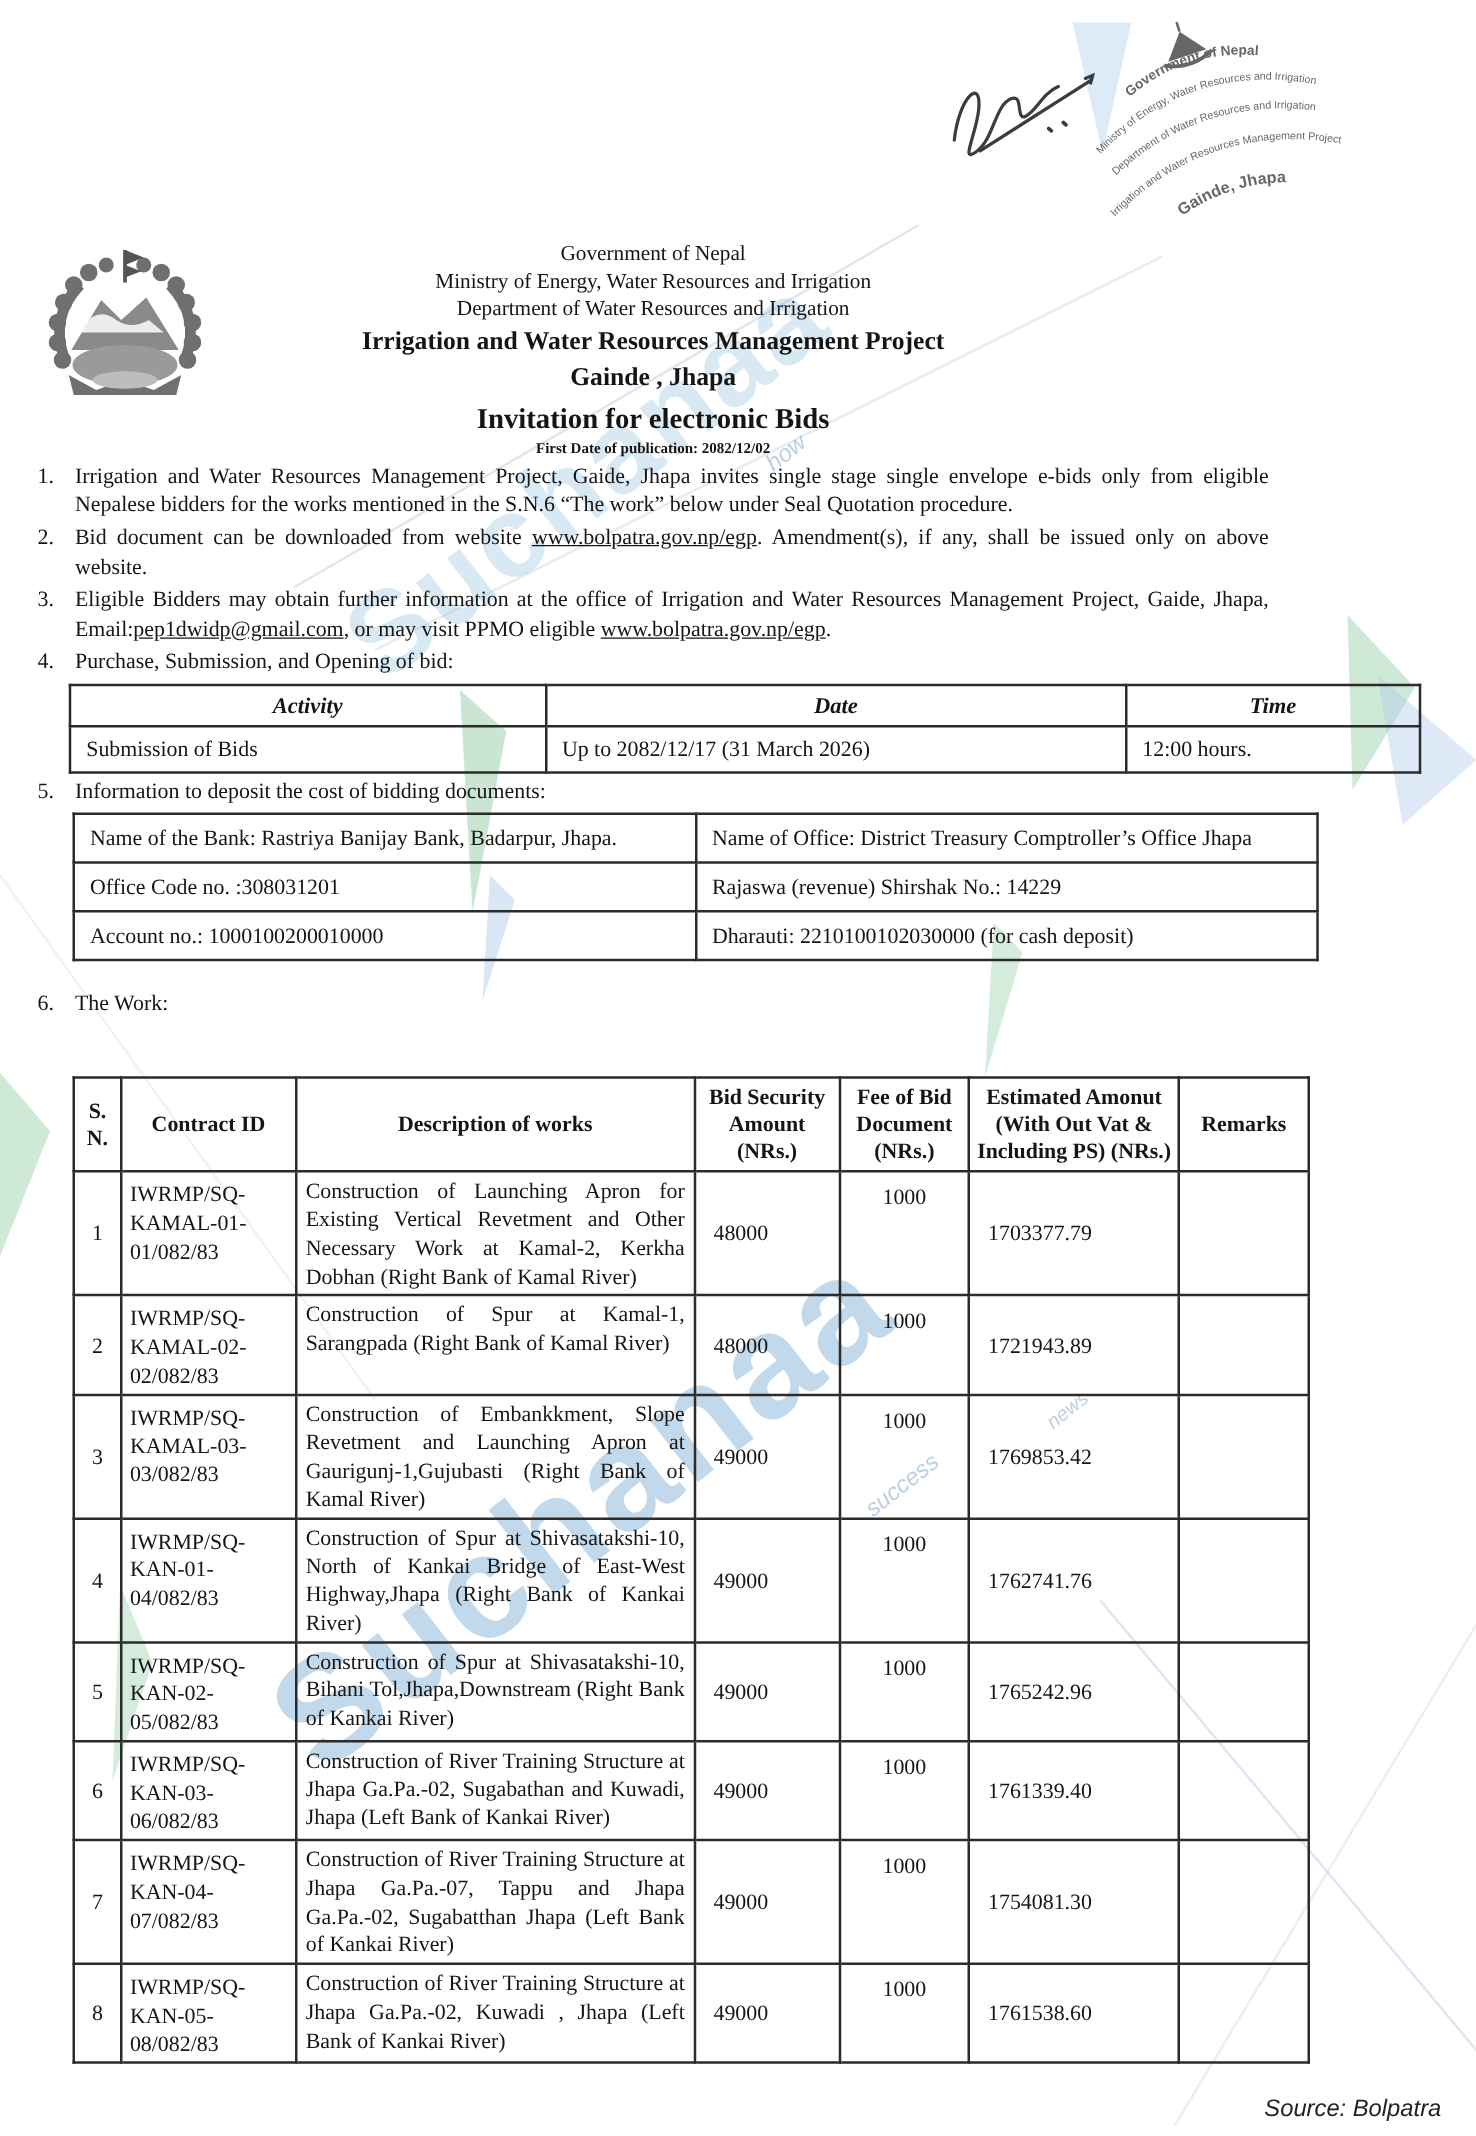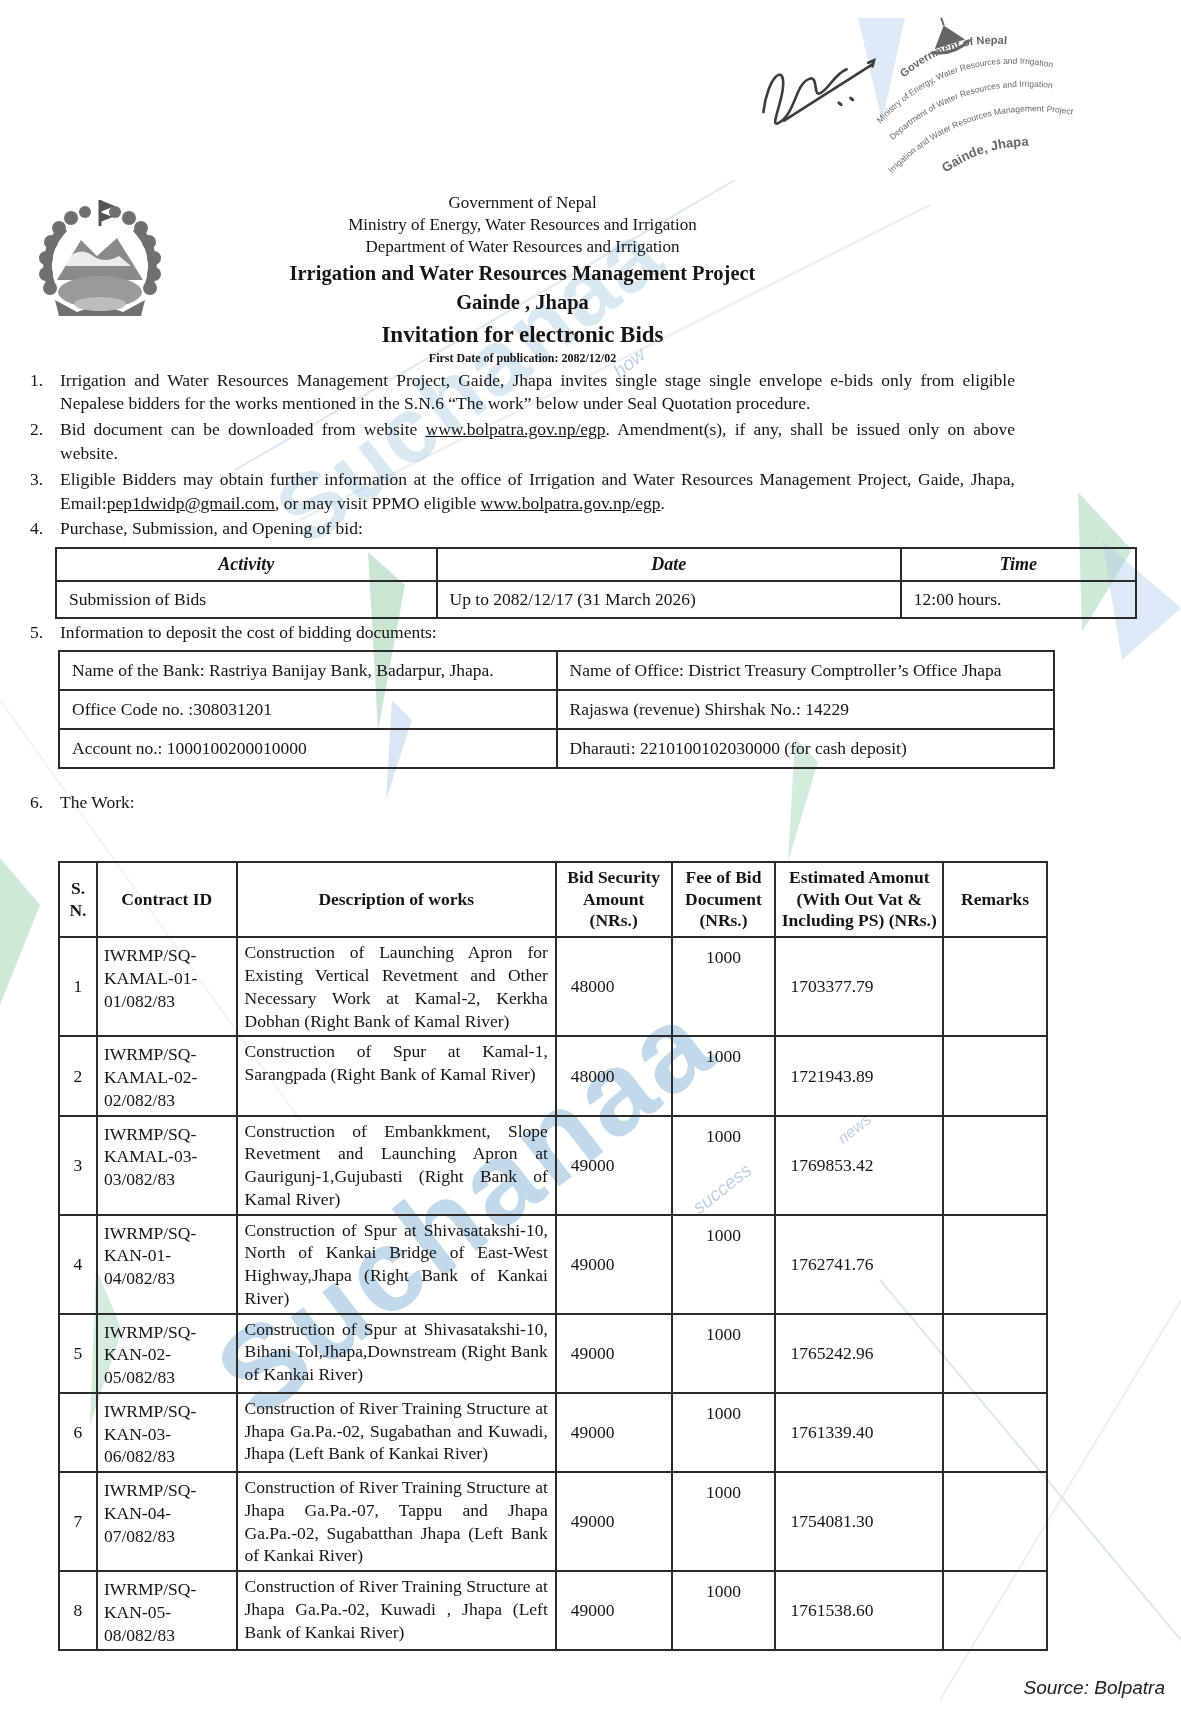"Source: Bolpatra" .src { right: 16px -> 28px }
